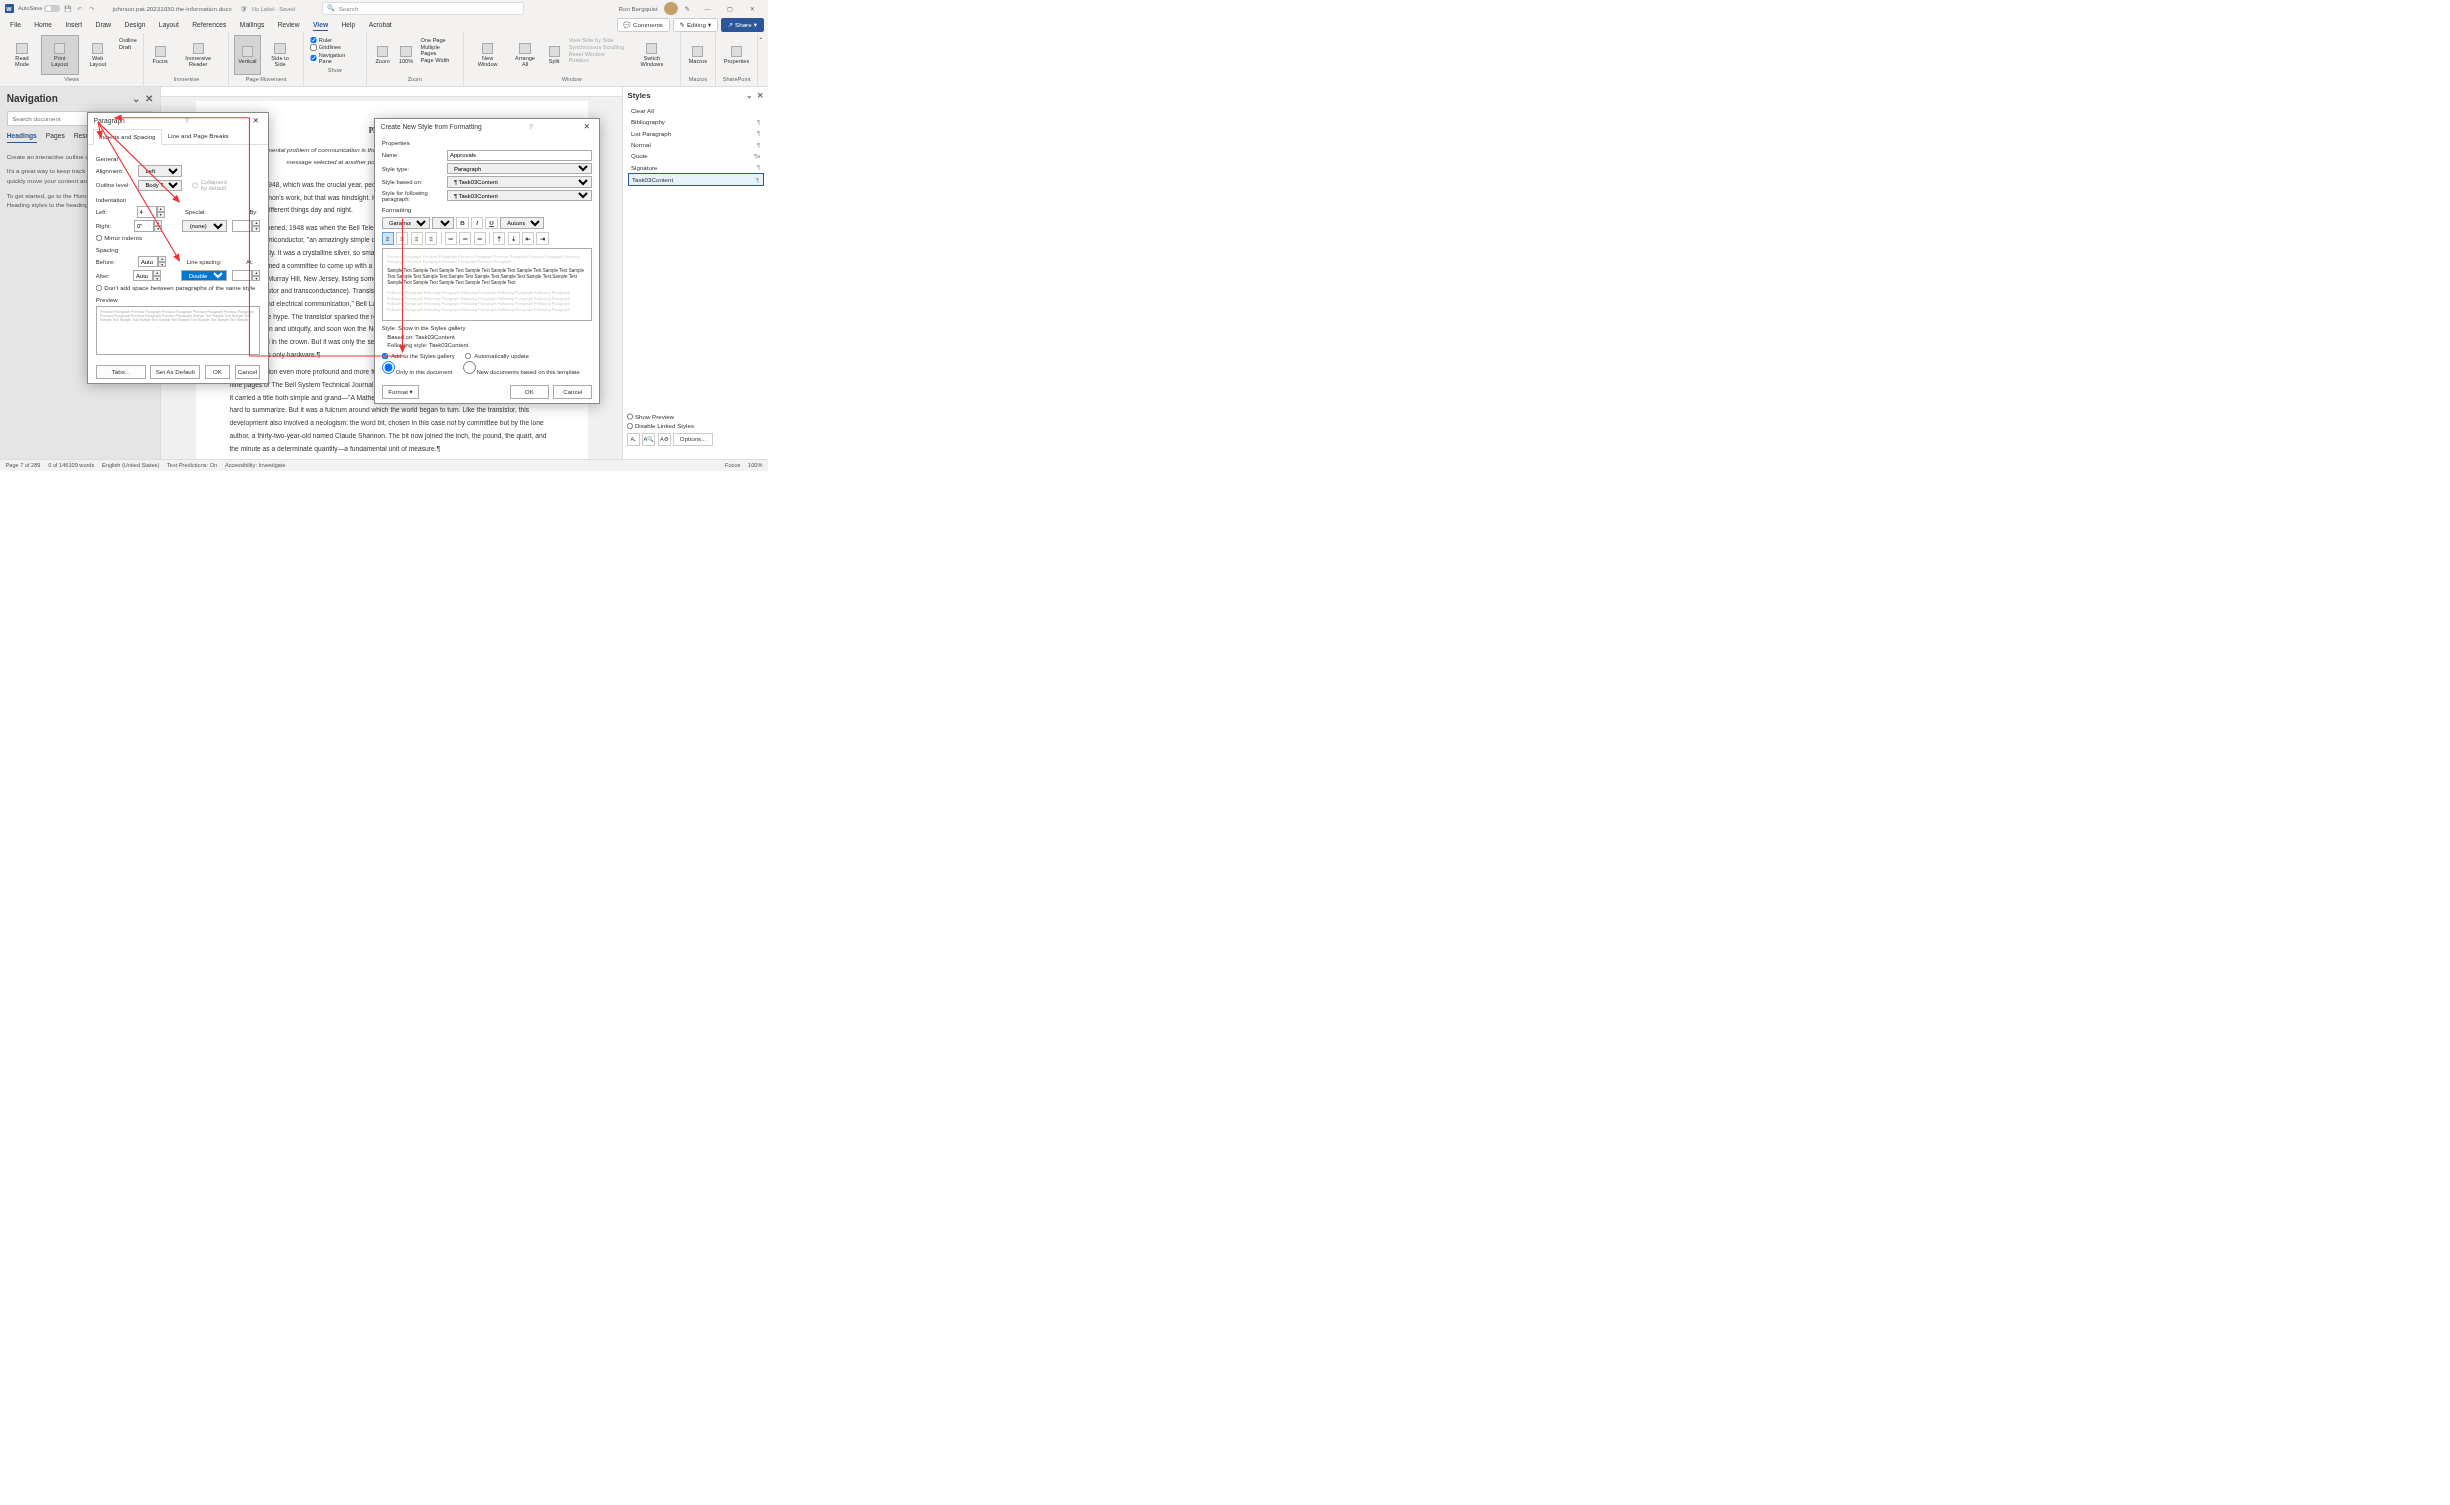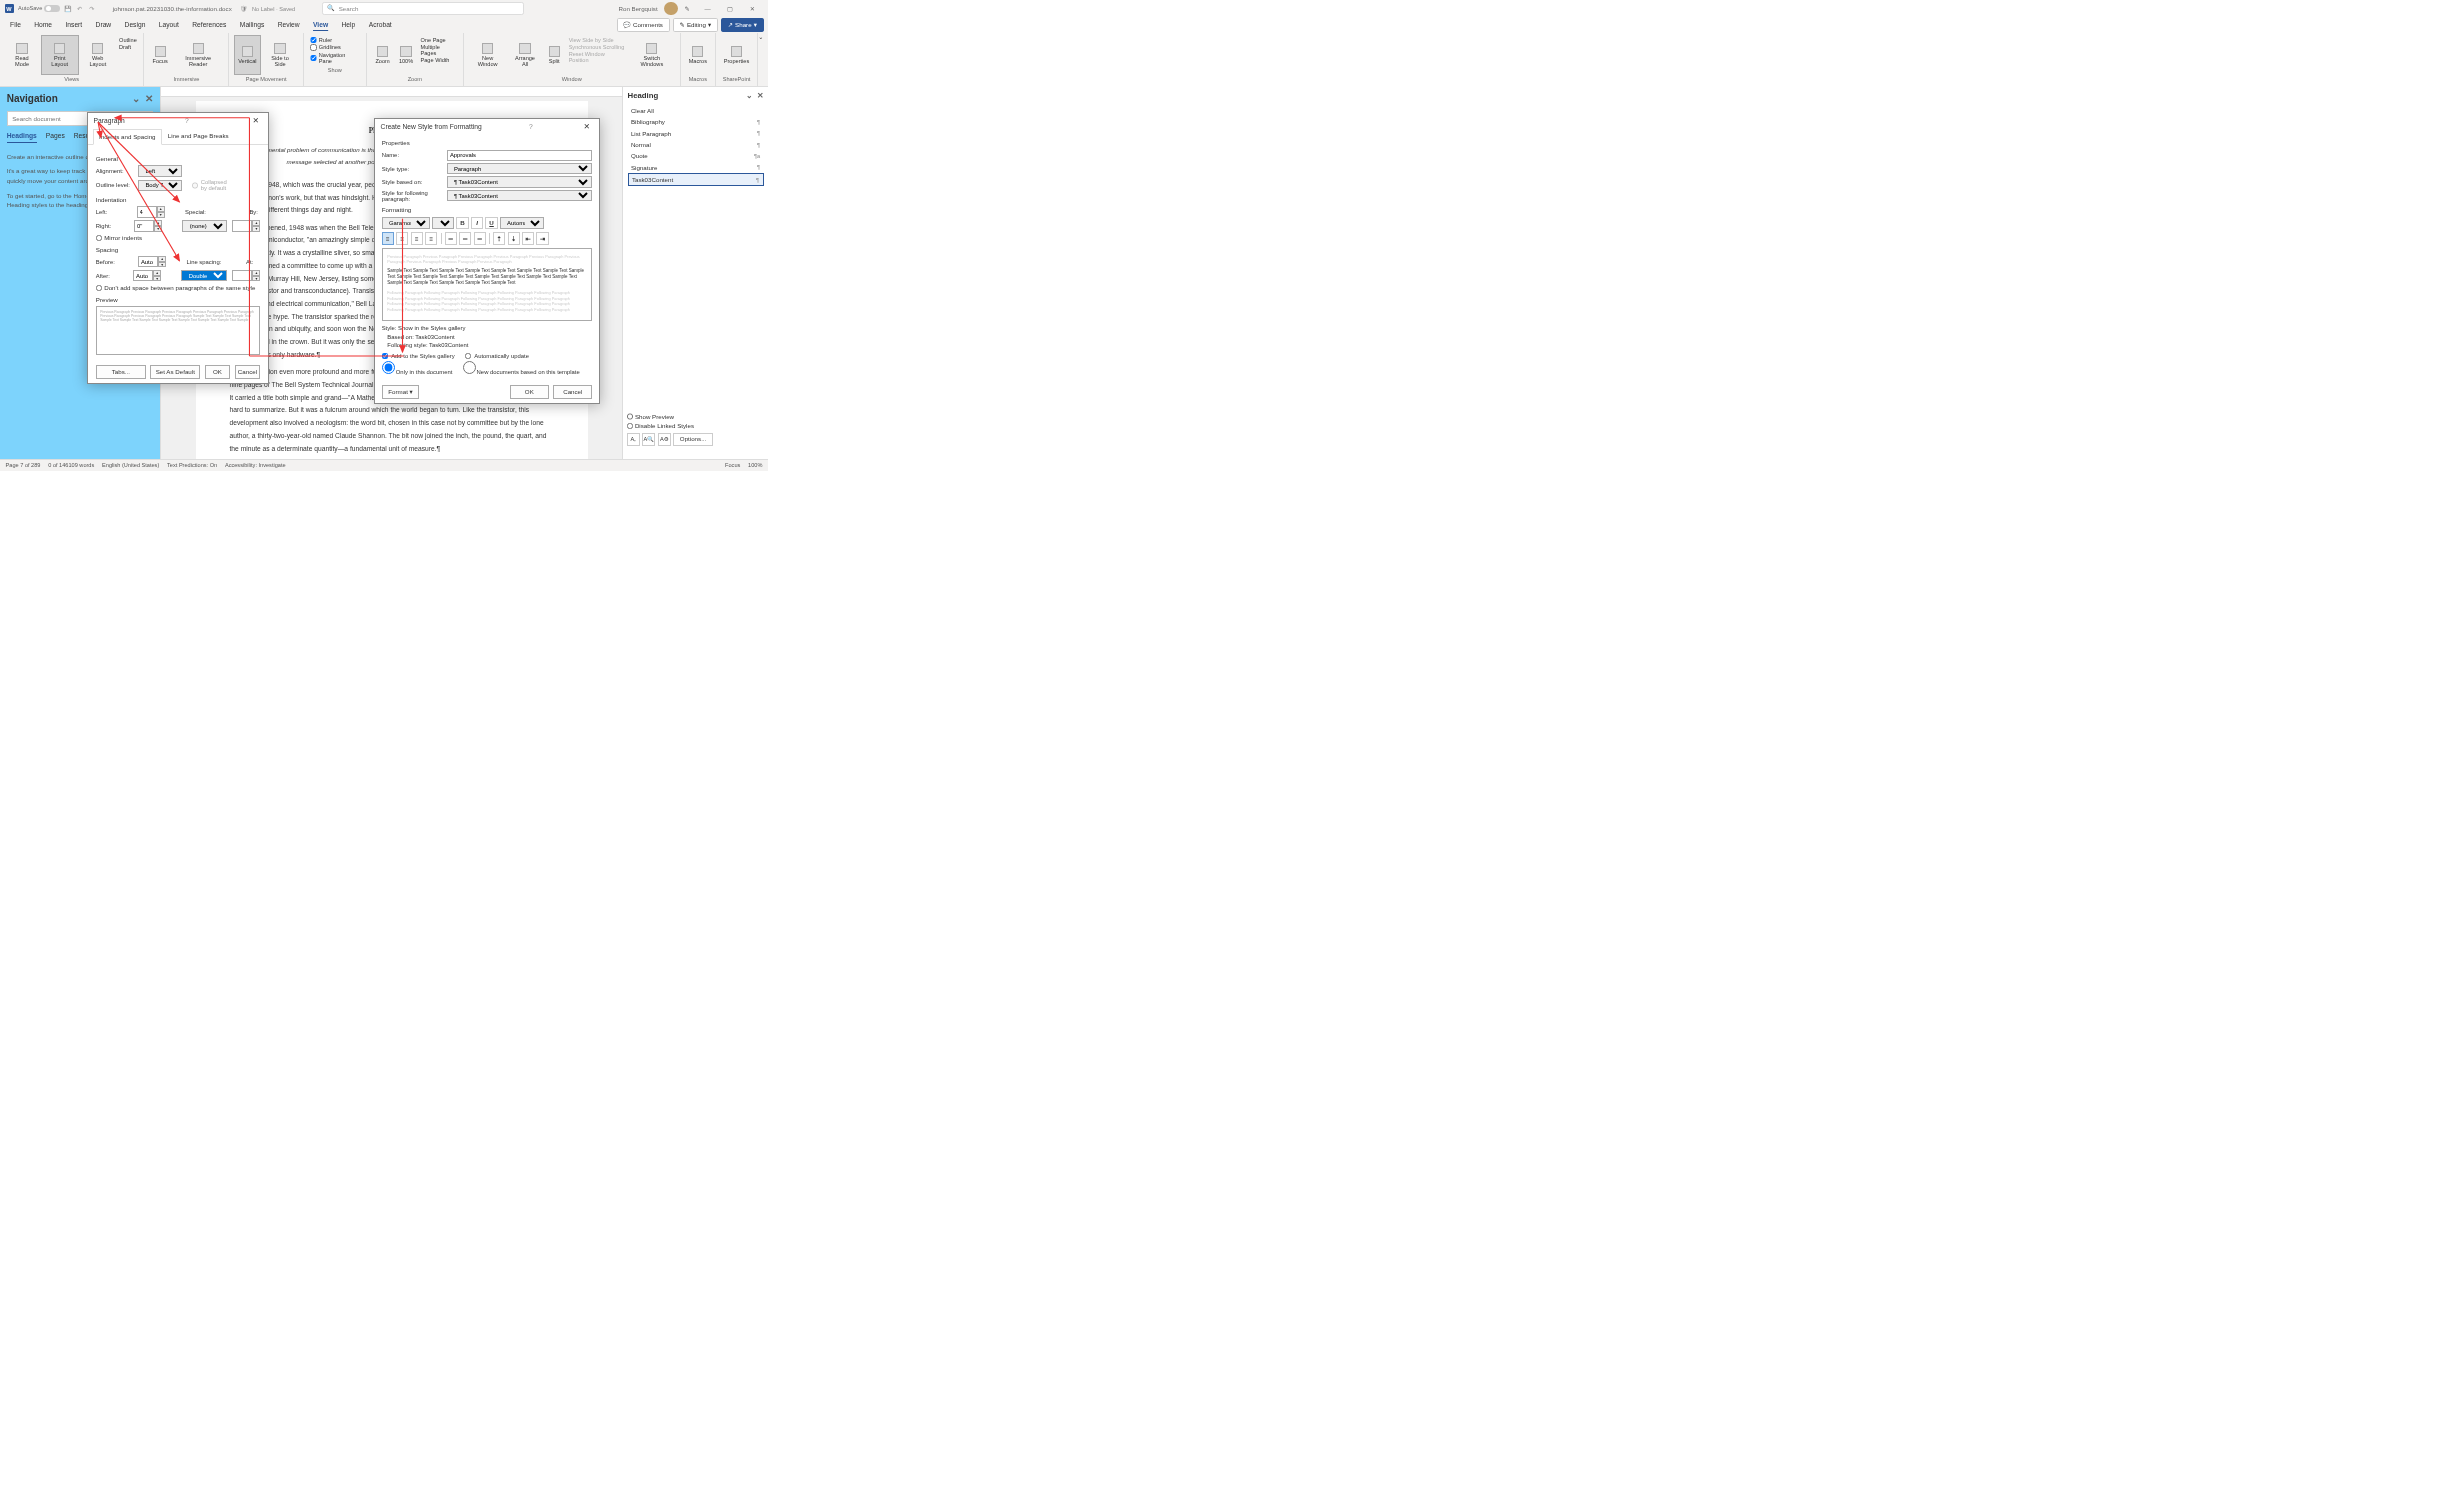"Navigation" .nav-pane { background: #7dd3fc -> #e5e5e5 }
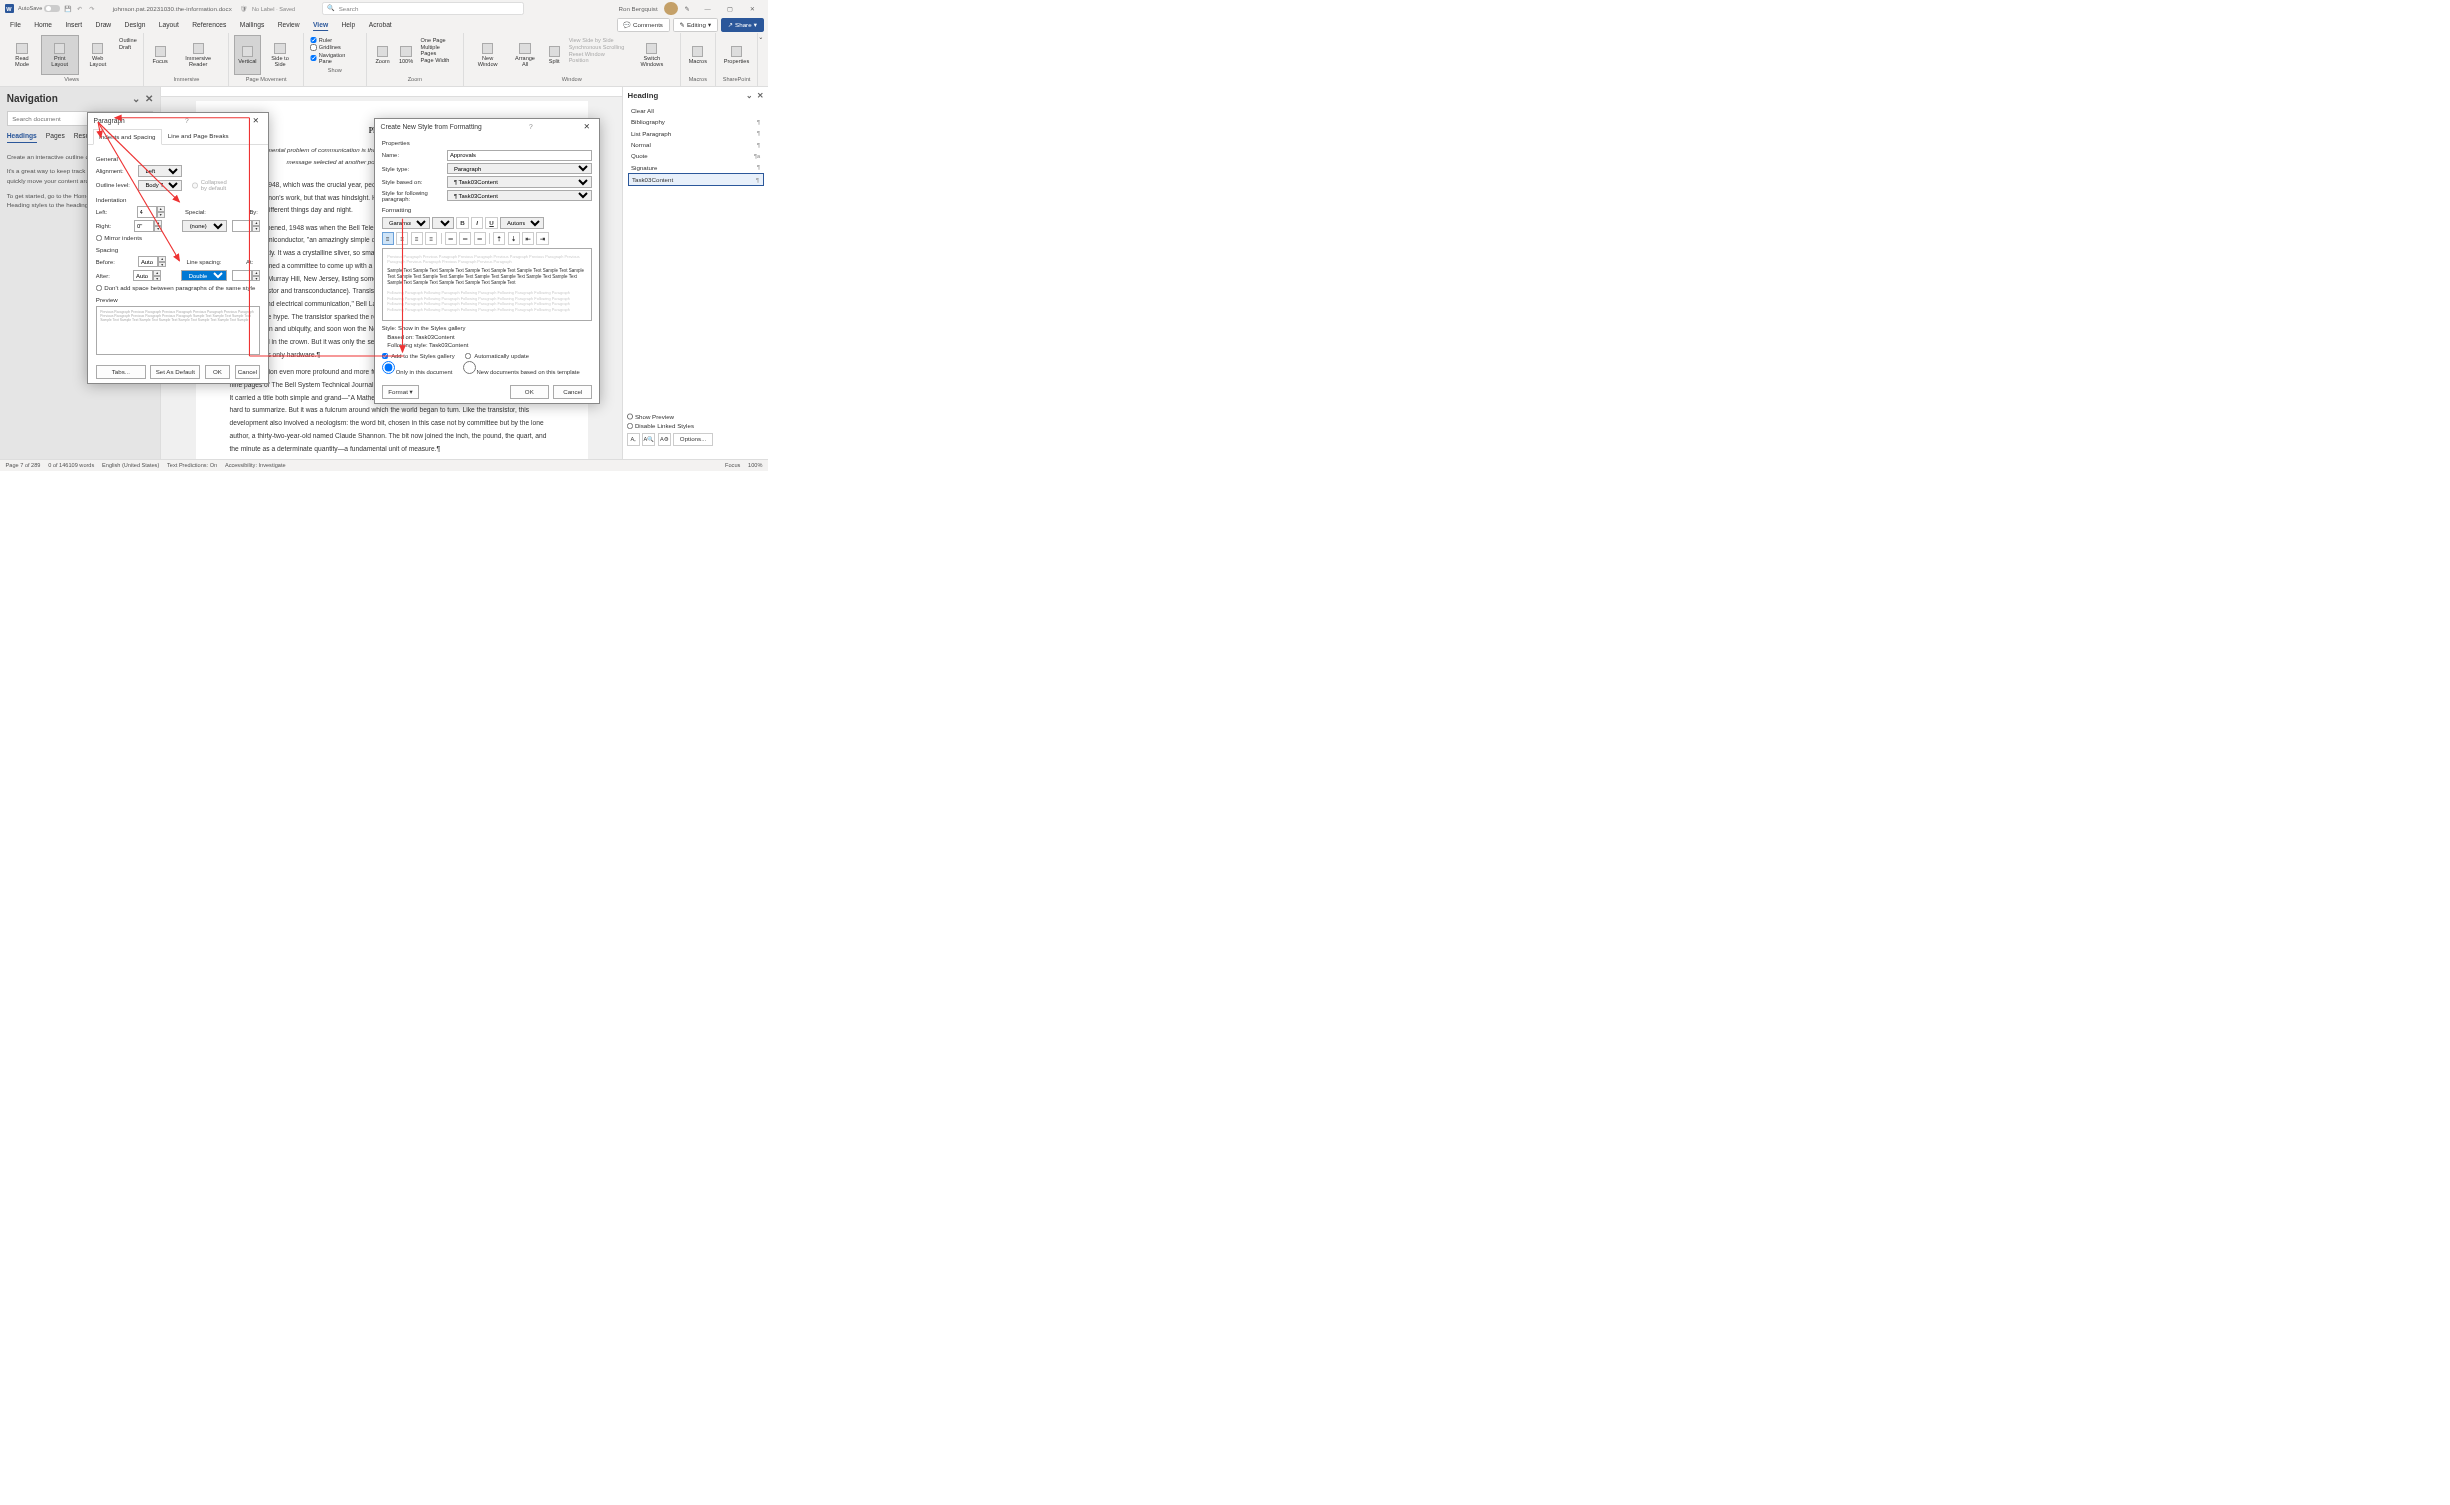"Heading" span { text: Heading -> Styles }
